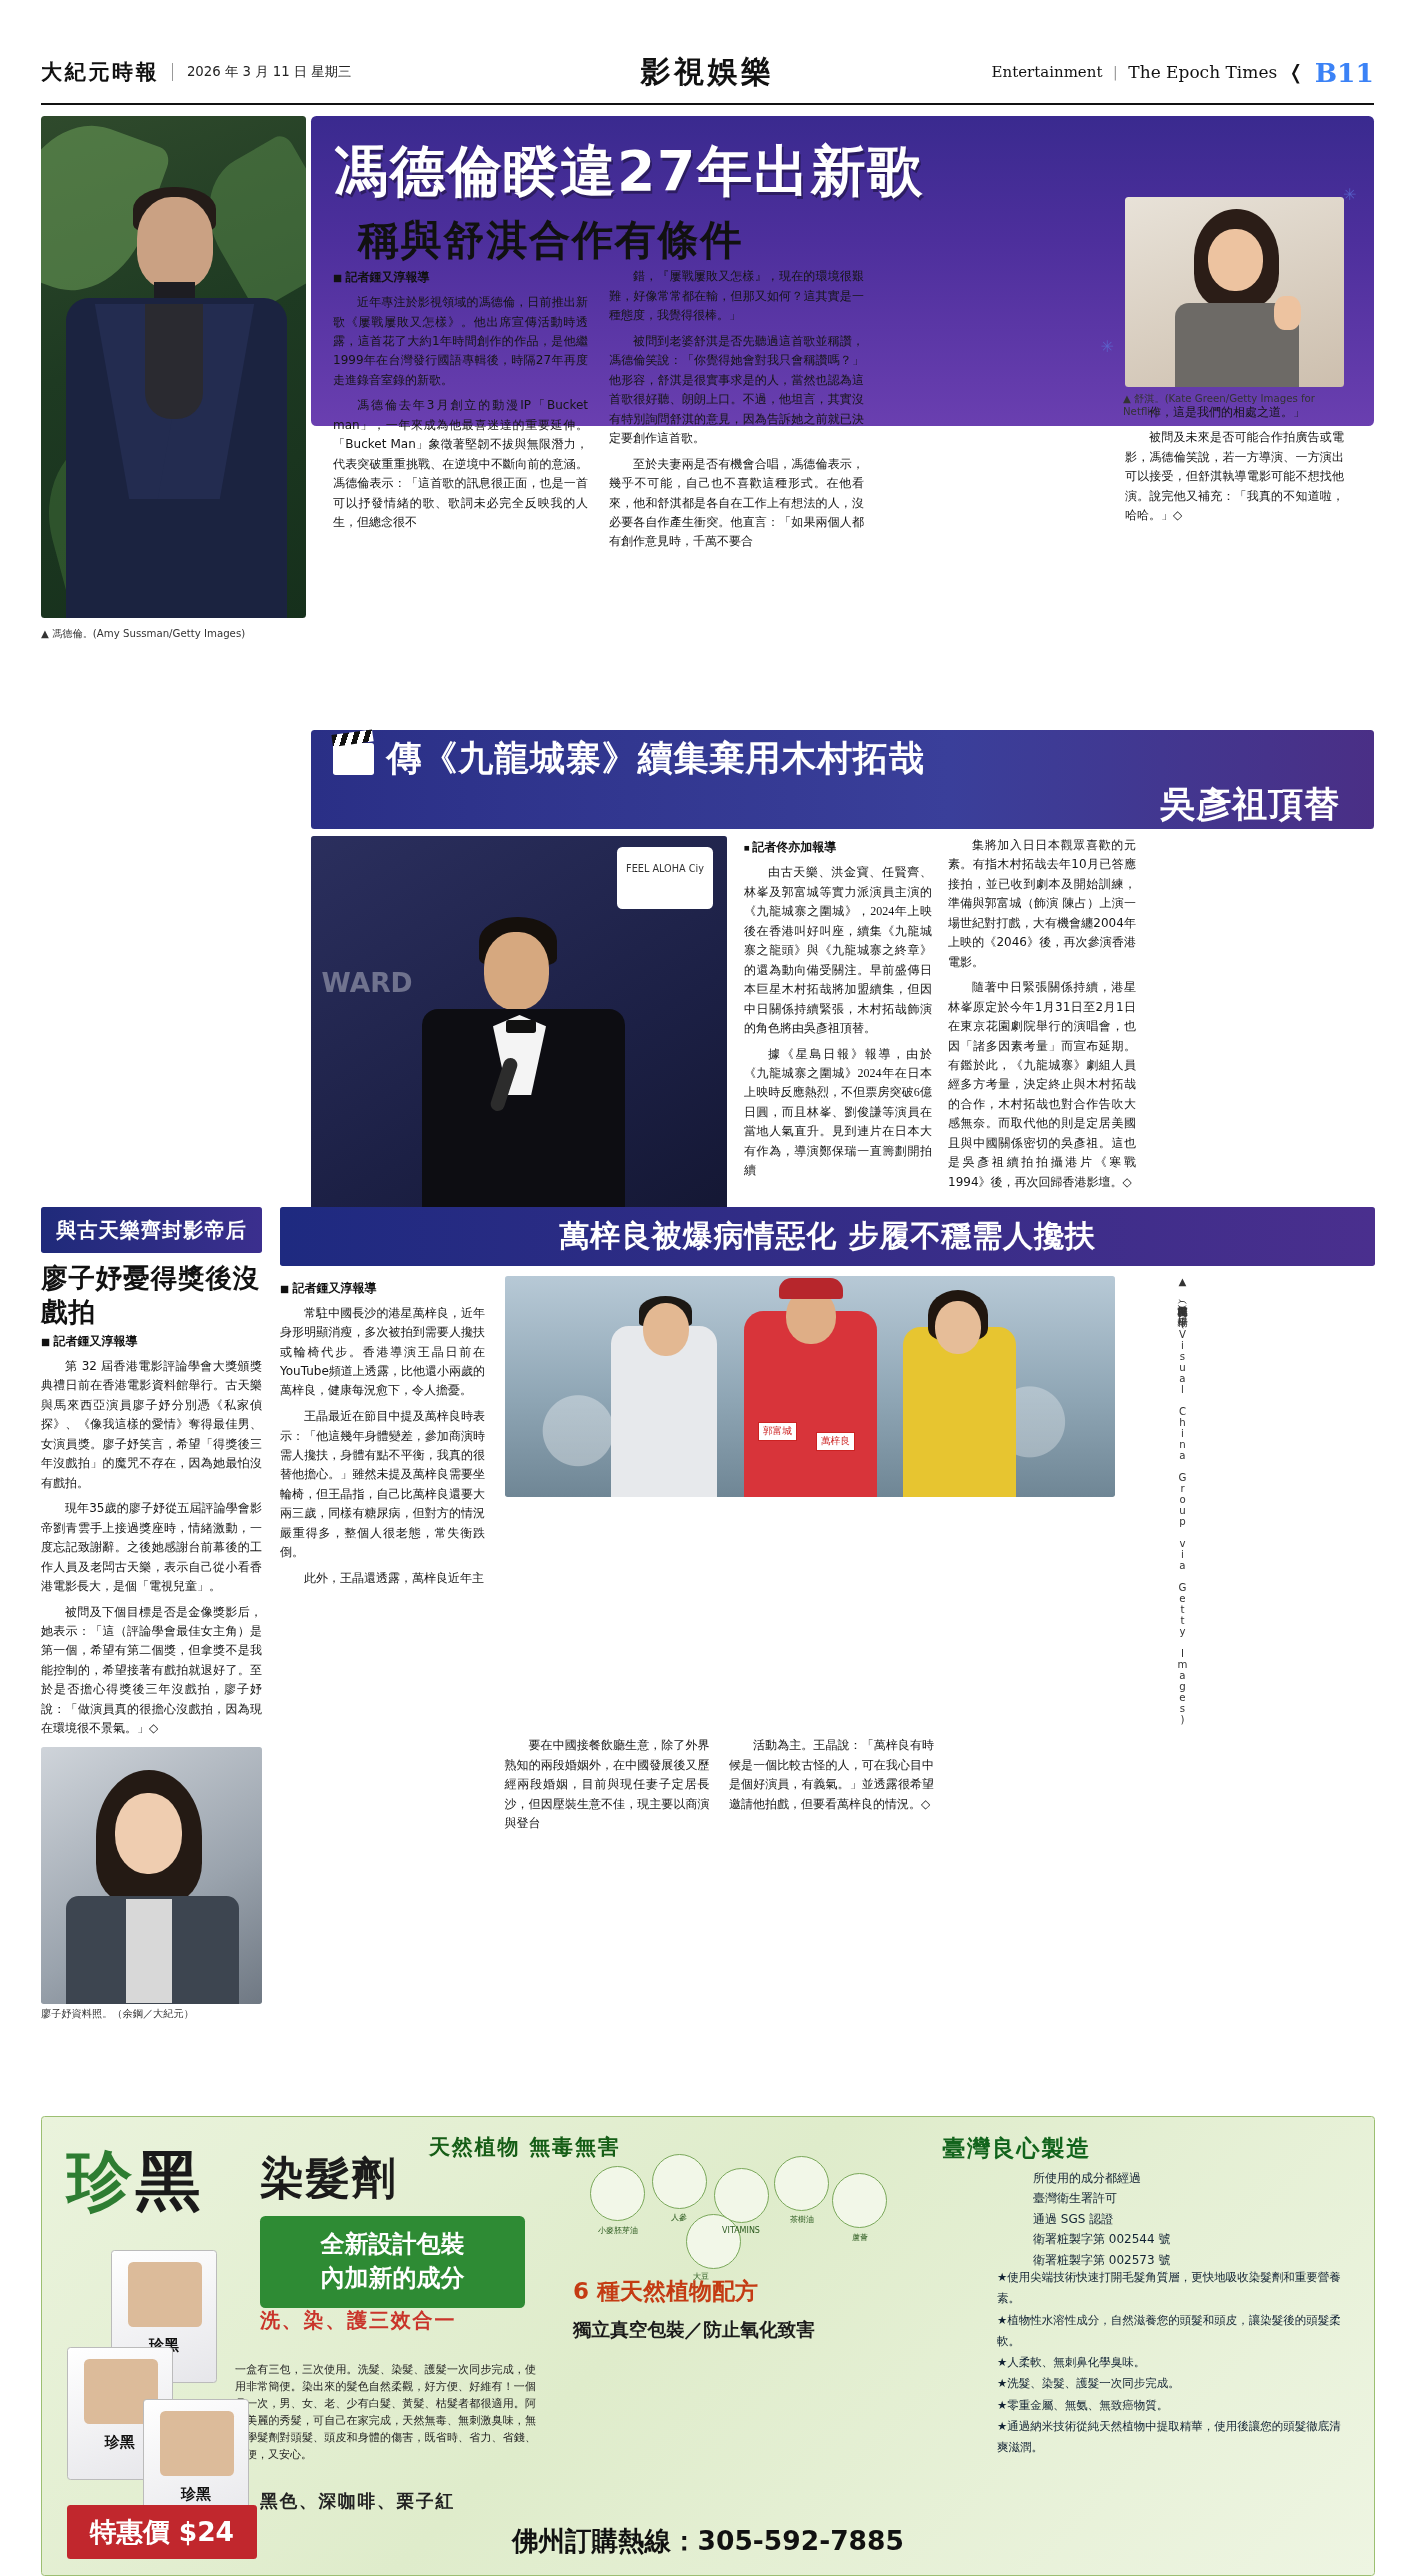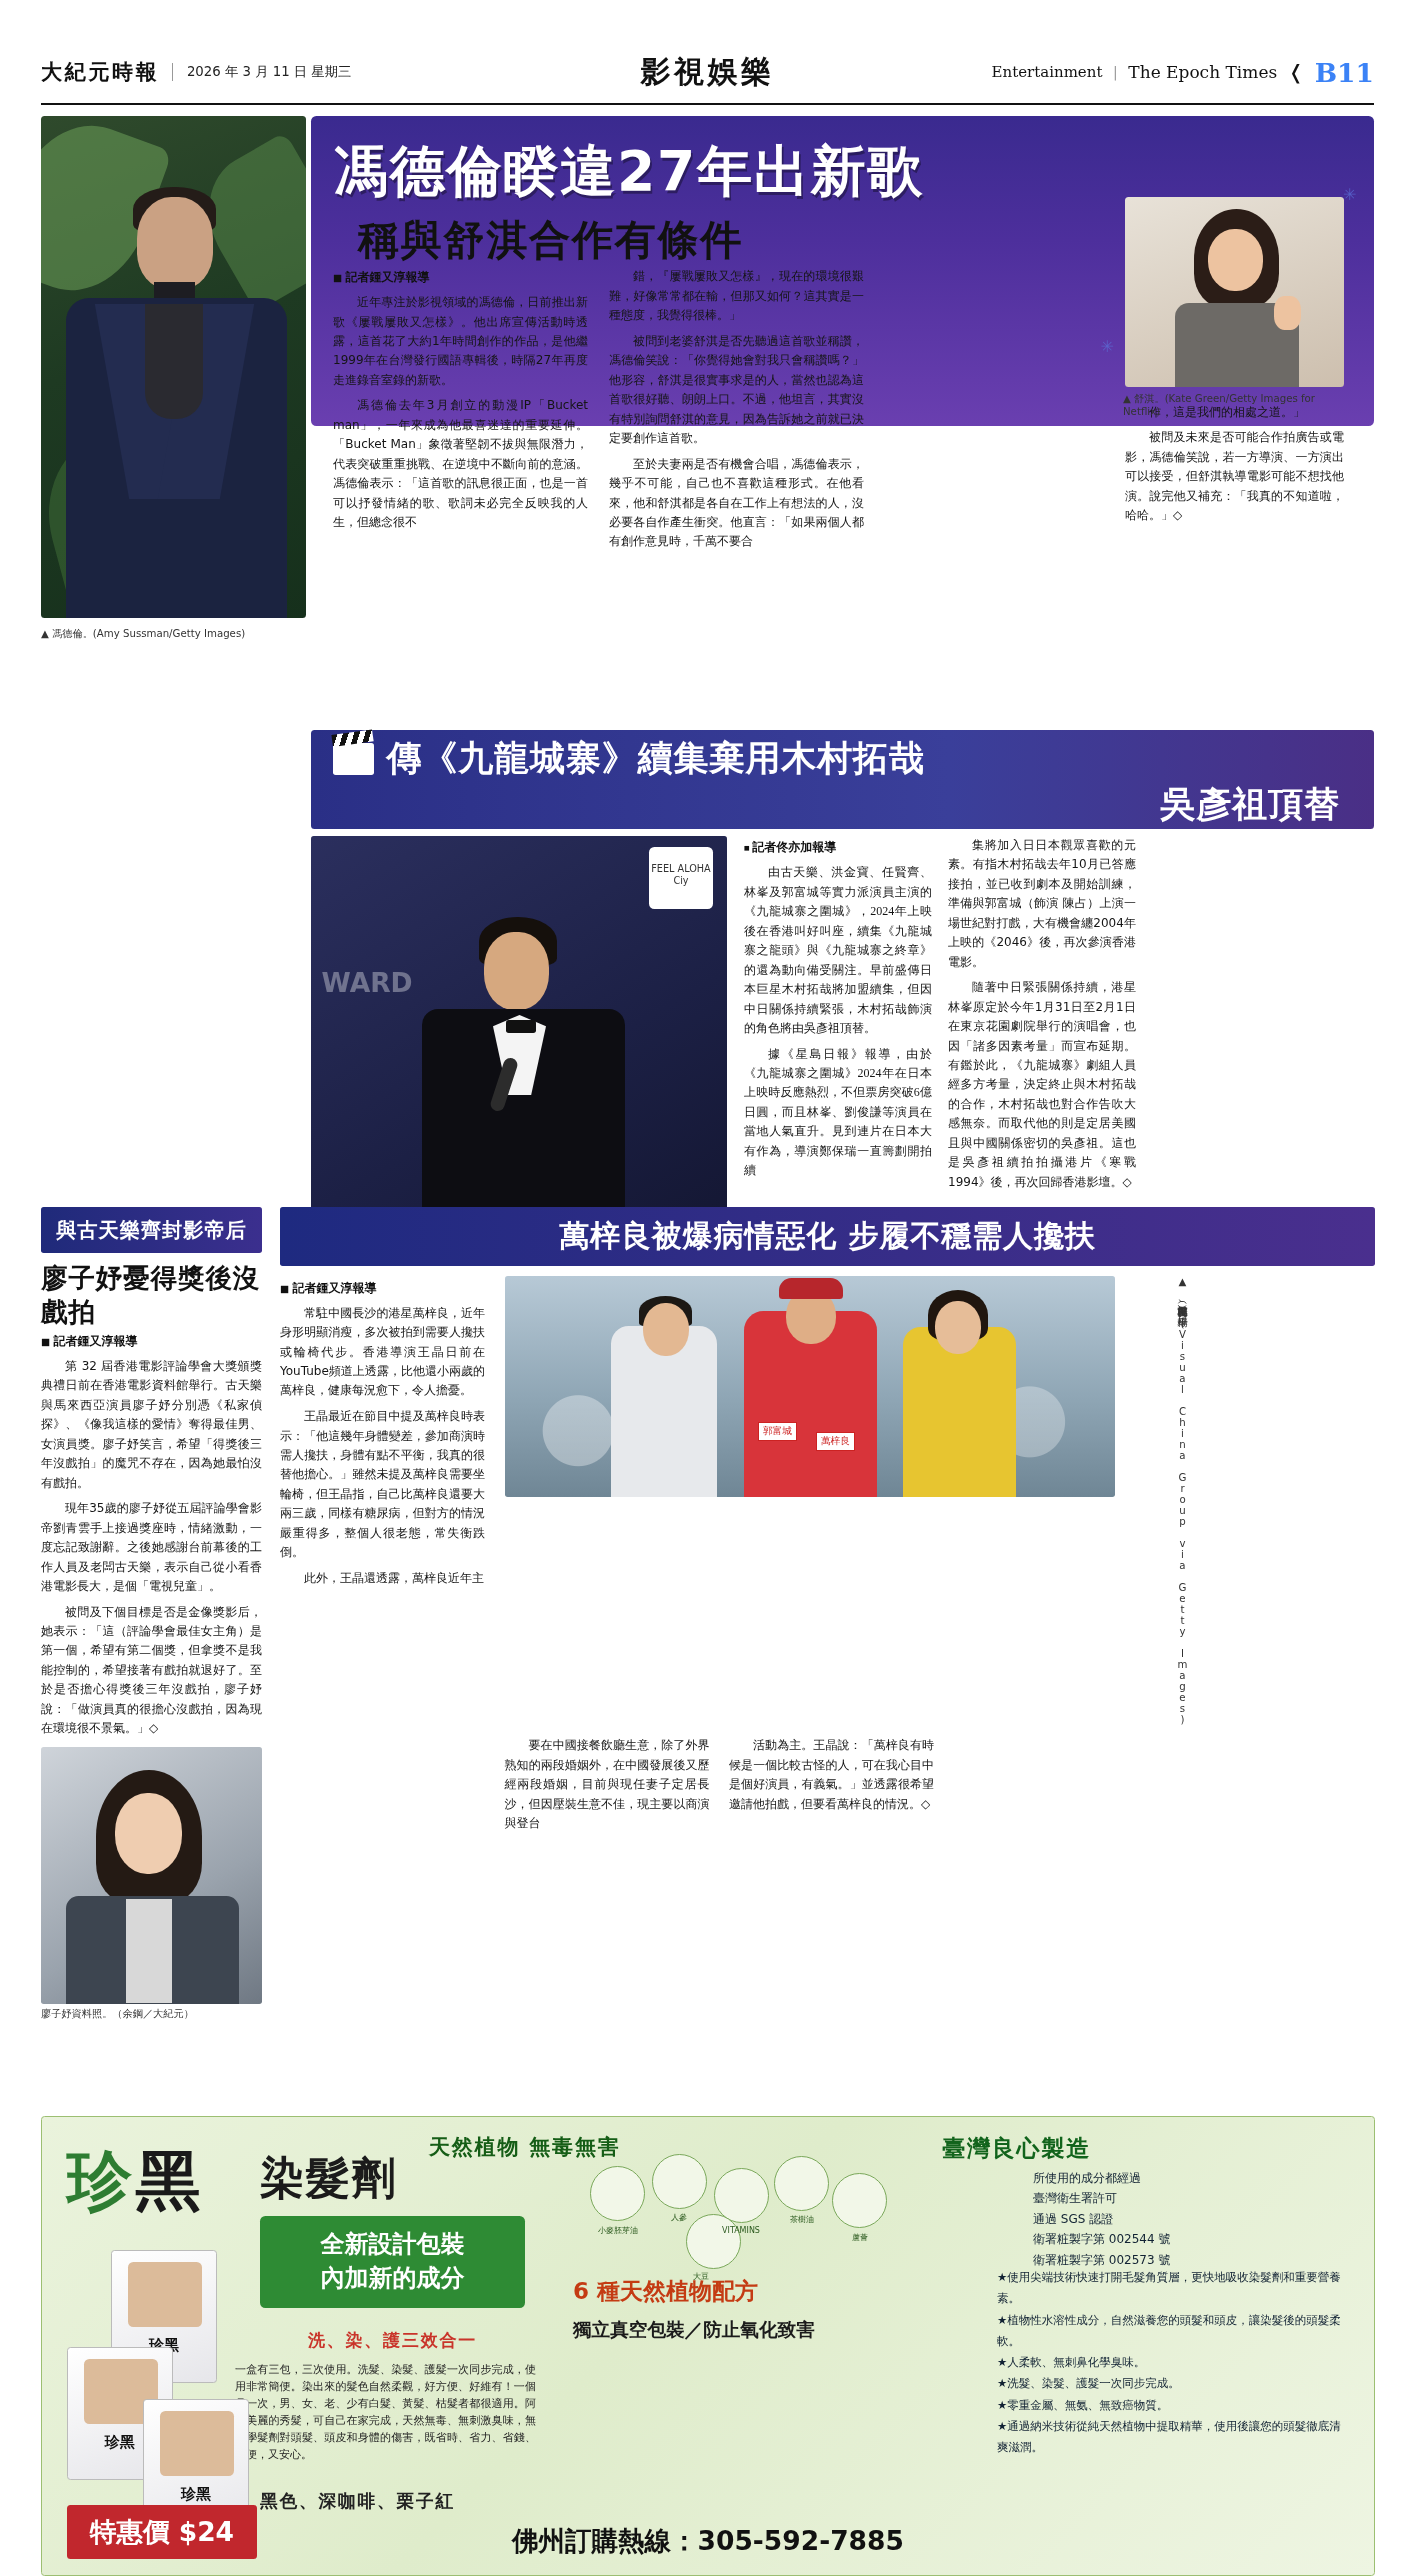"FEEL ALOHA Ciy" .mid-photo .feel { width: 64px -> 96px }
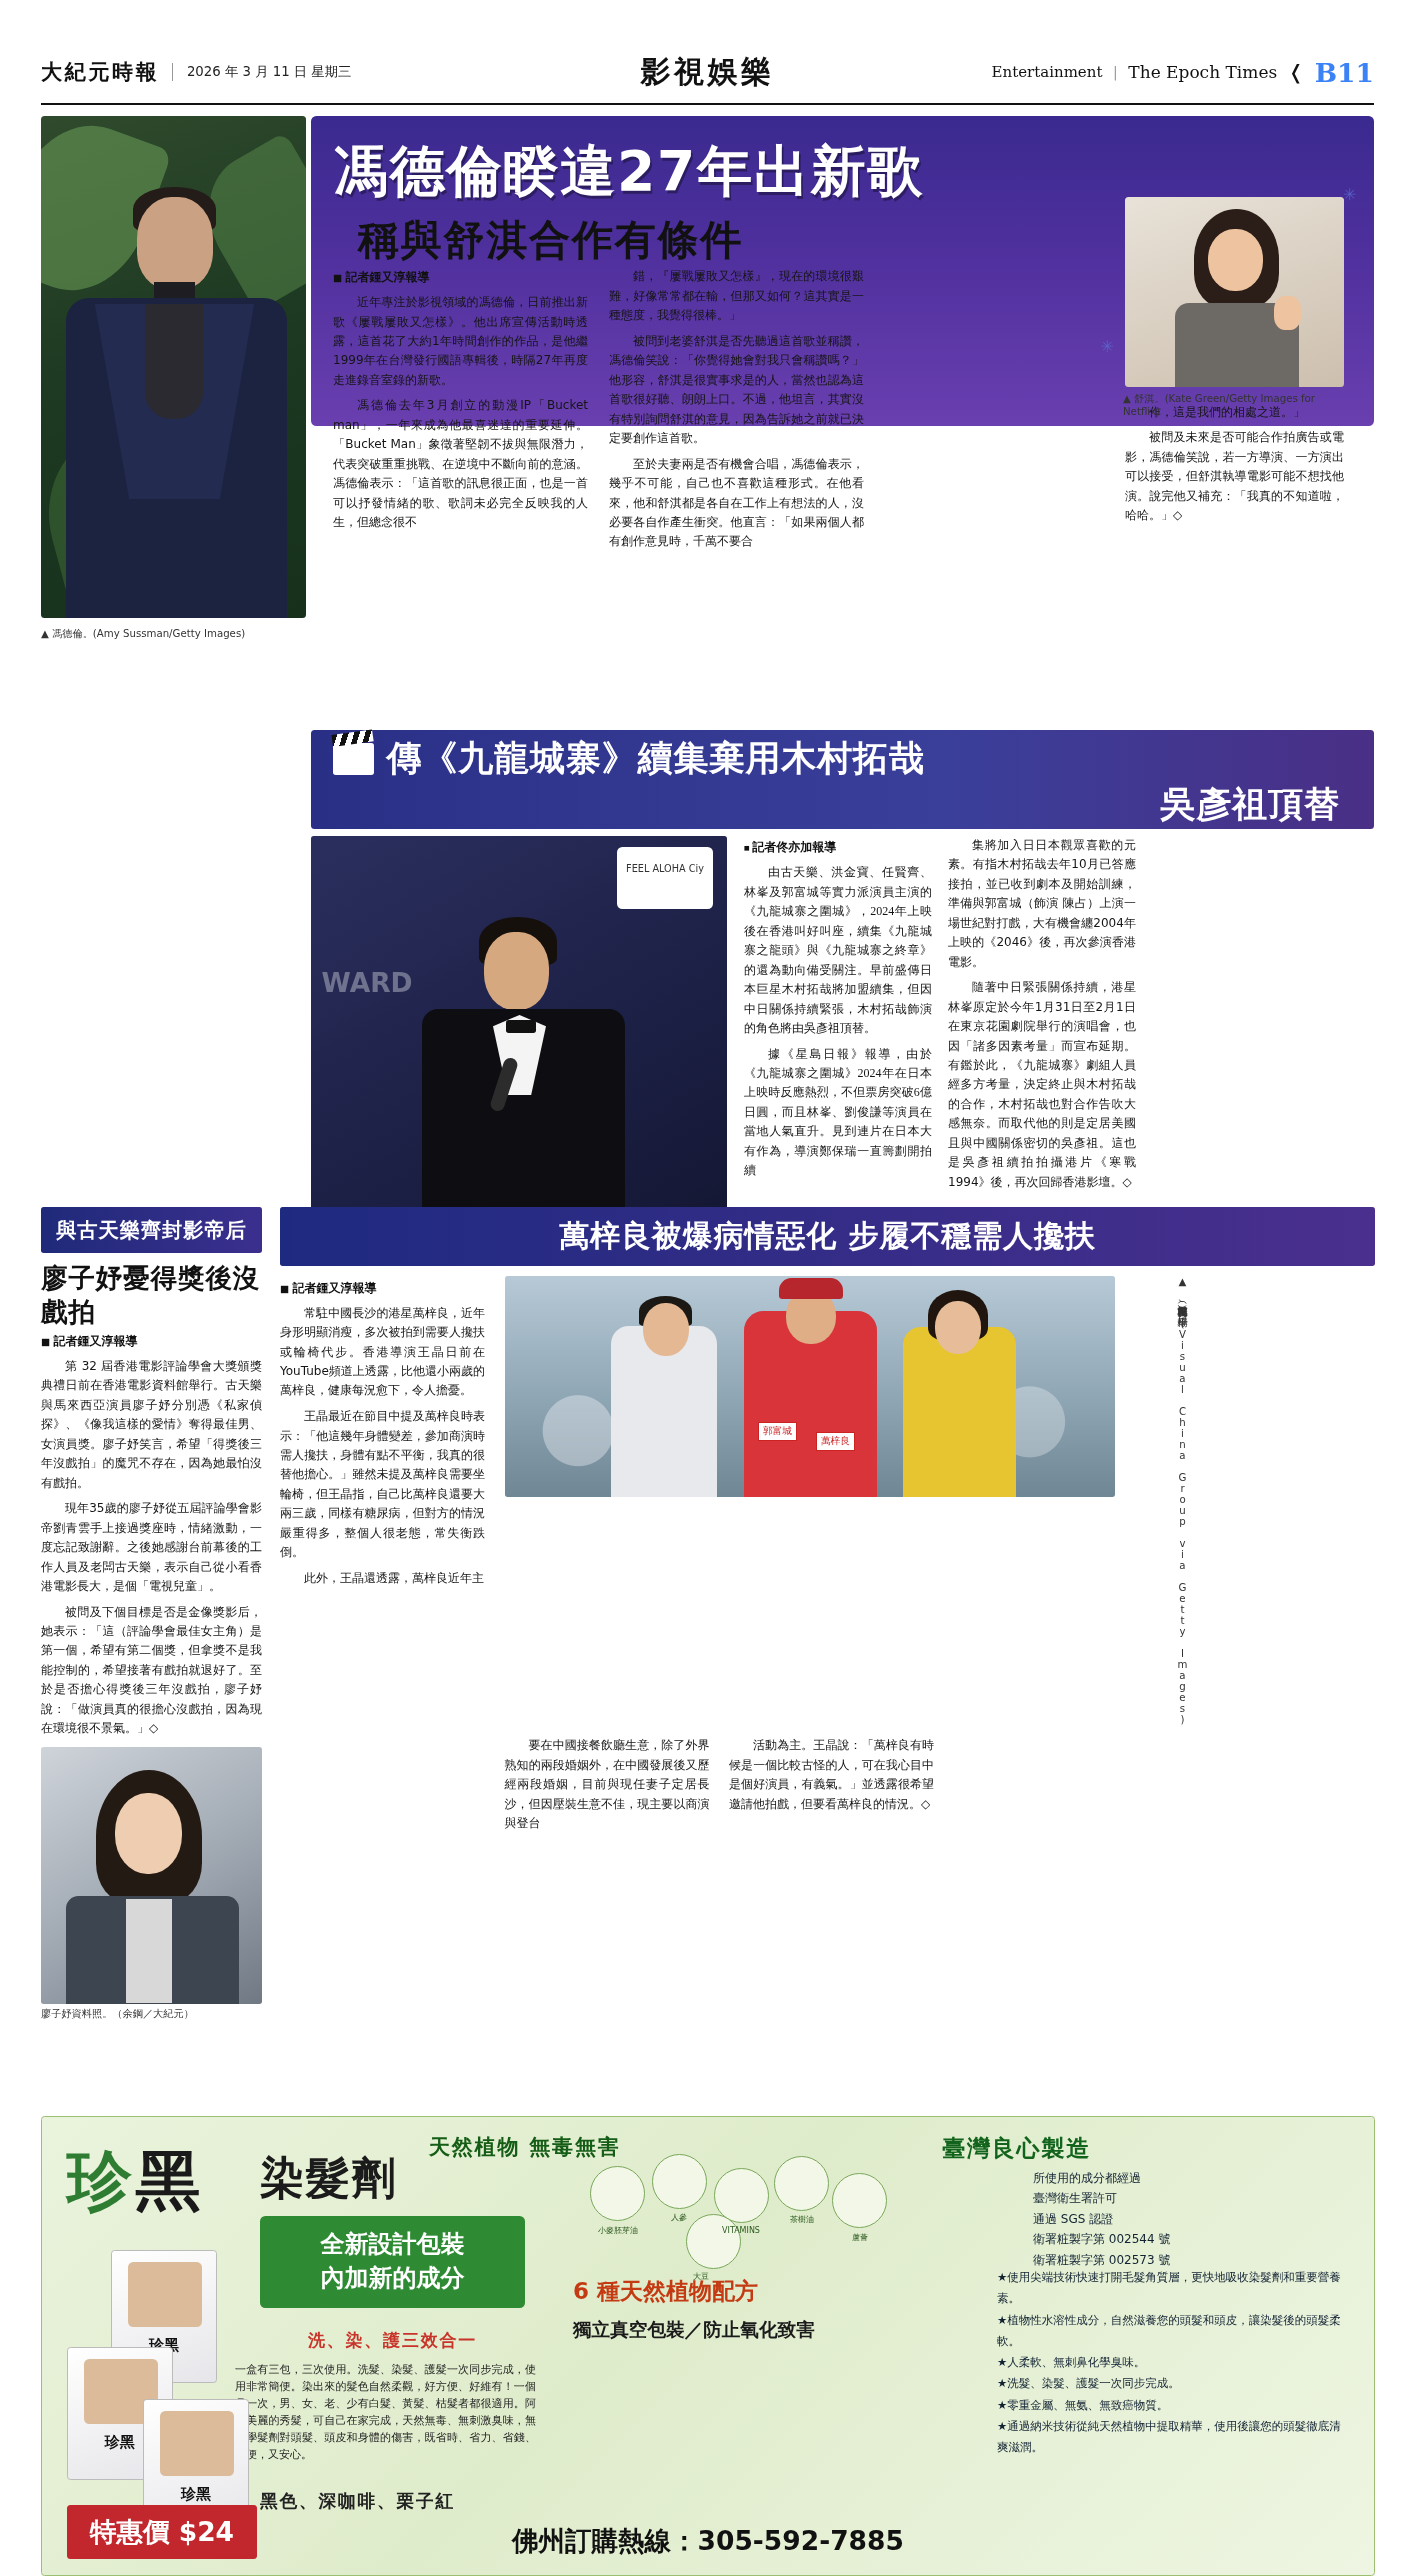"洗、染、護三效合一" .ad-three { font-size: 17px -> 20px; text-align: center -> left; top: 212px -> 190px }
